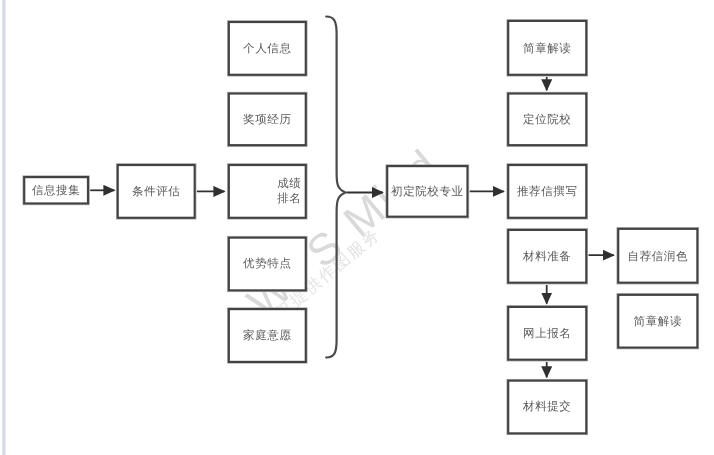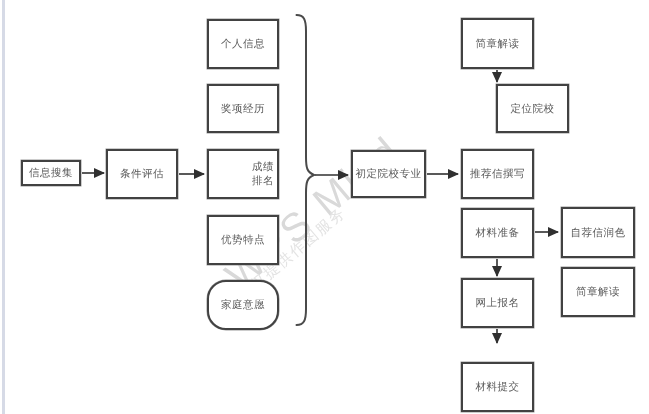"定位院校" div.node { margin-left: 35px -> none }
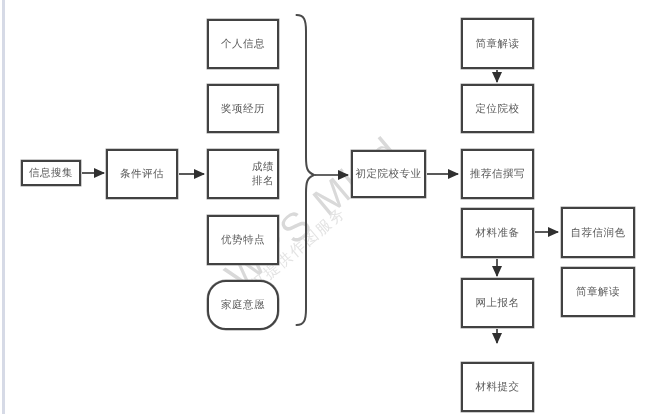"家庭意愿" div.node { border-radius: 19px -> none }
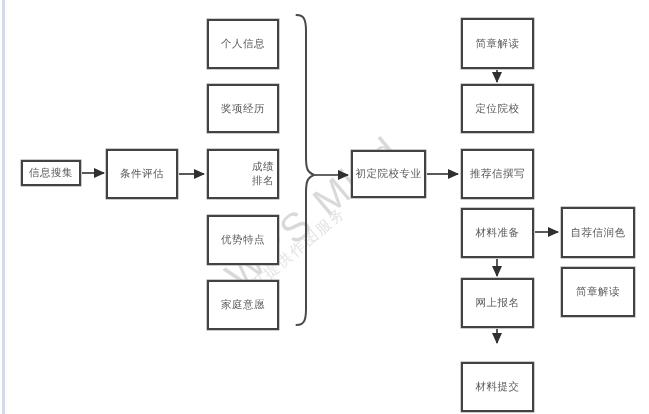"材料提交" div.node { top: 362px -> 345px }
